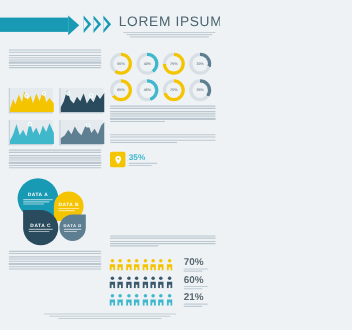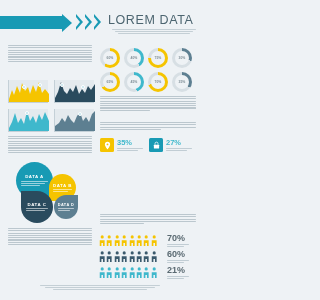"LOREM DATA" div.title { text: DATA -> IPSUM }
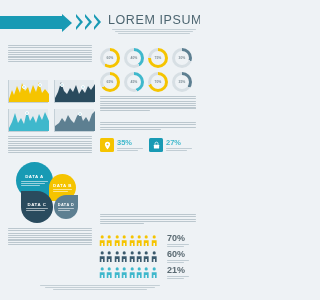"27%" div.stat { html: <div> <div> <svg> <path></path> <rect></rect> </svg> </div> <div> <div>27%</div> <div> <i></i> <i></i> </div> </div> </div> -> none }
